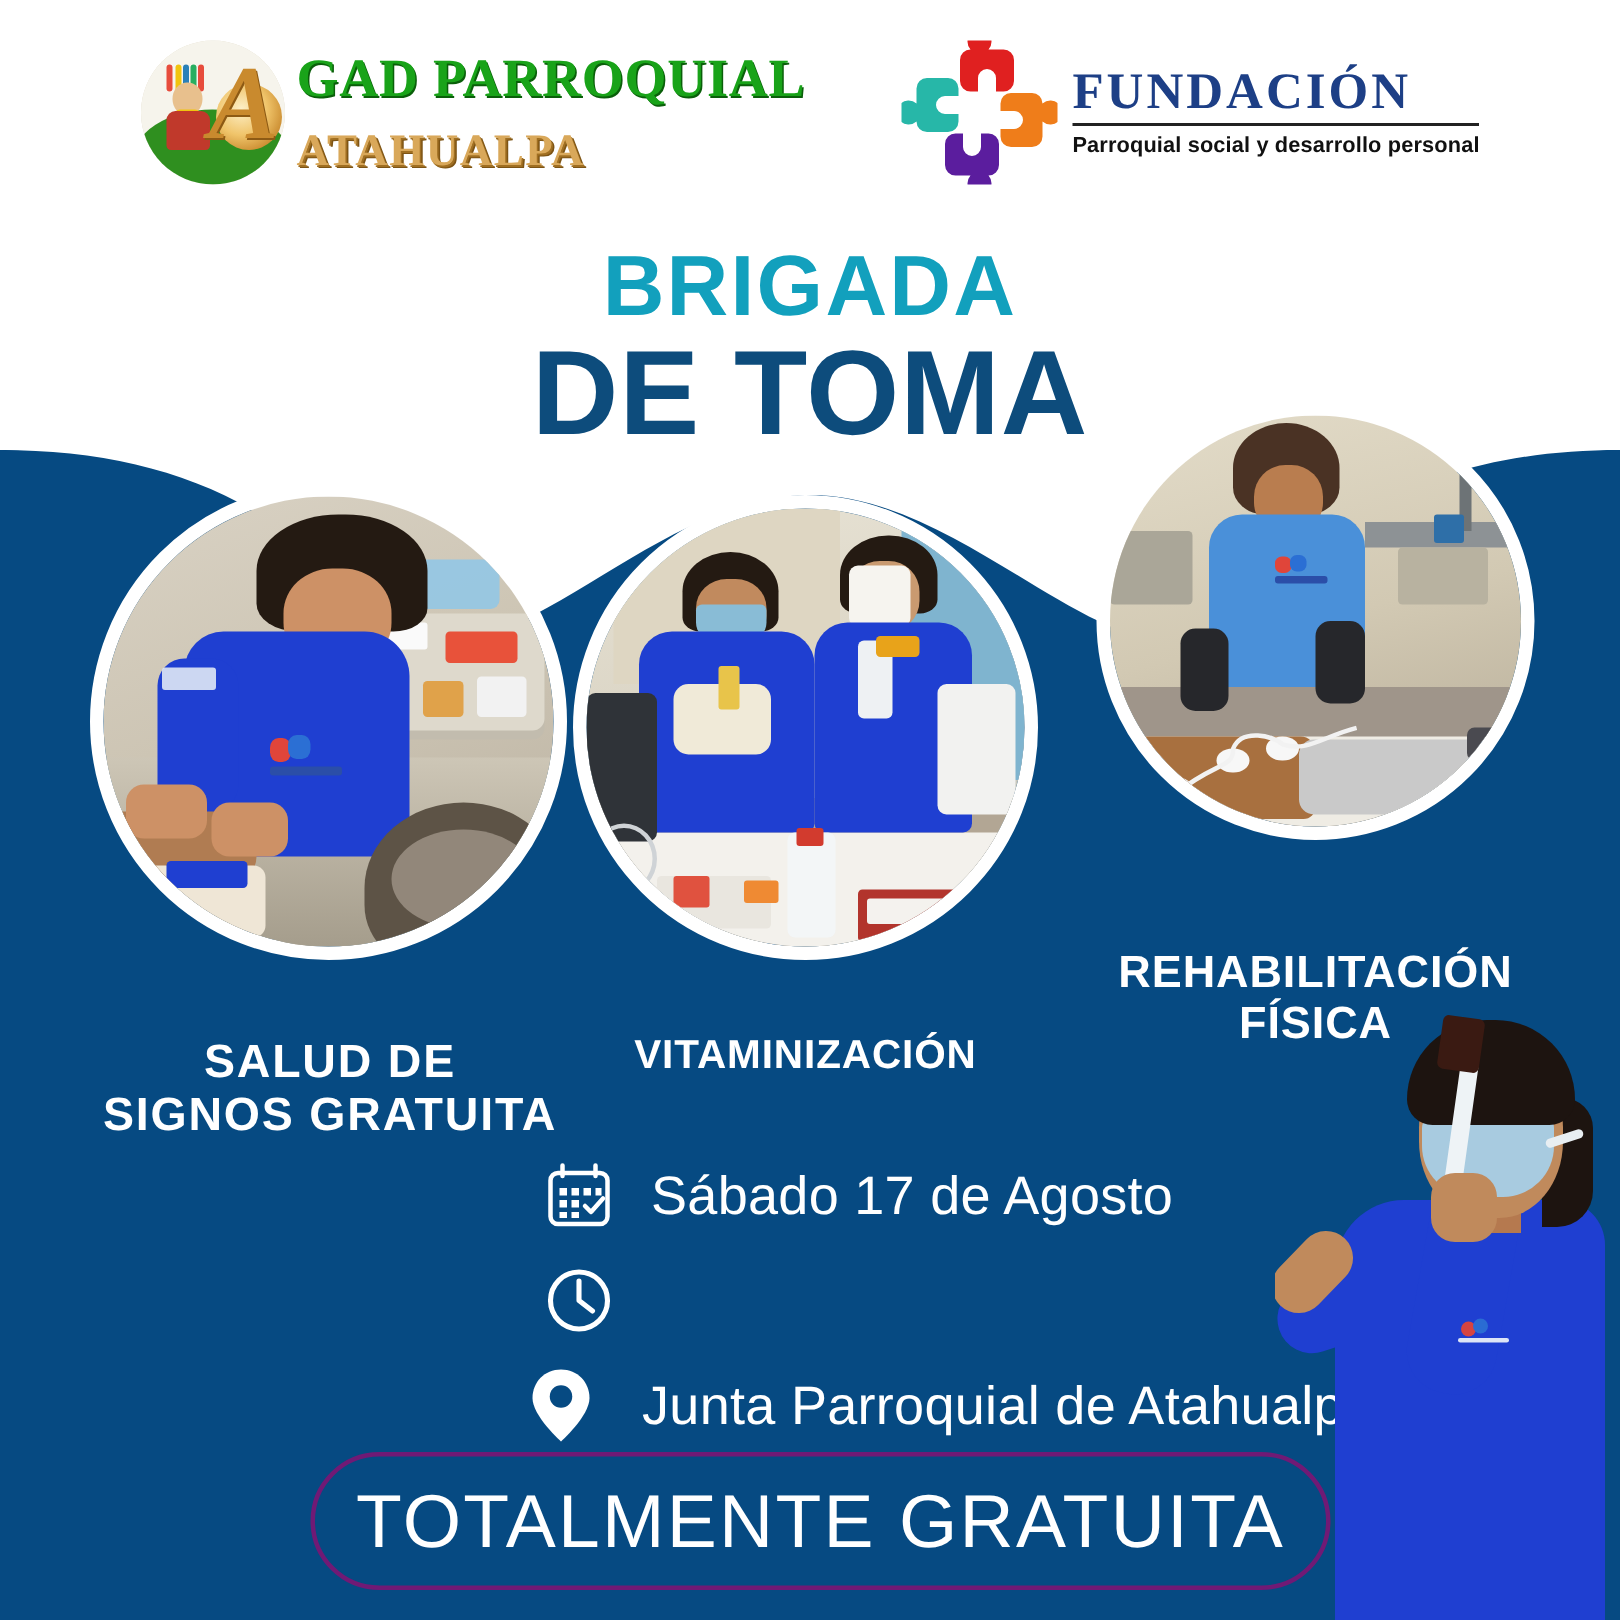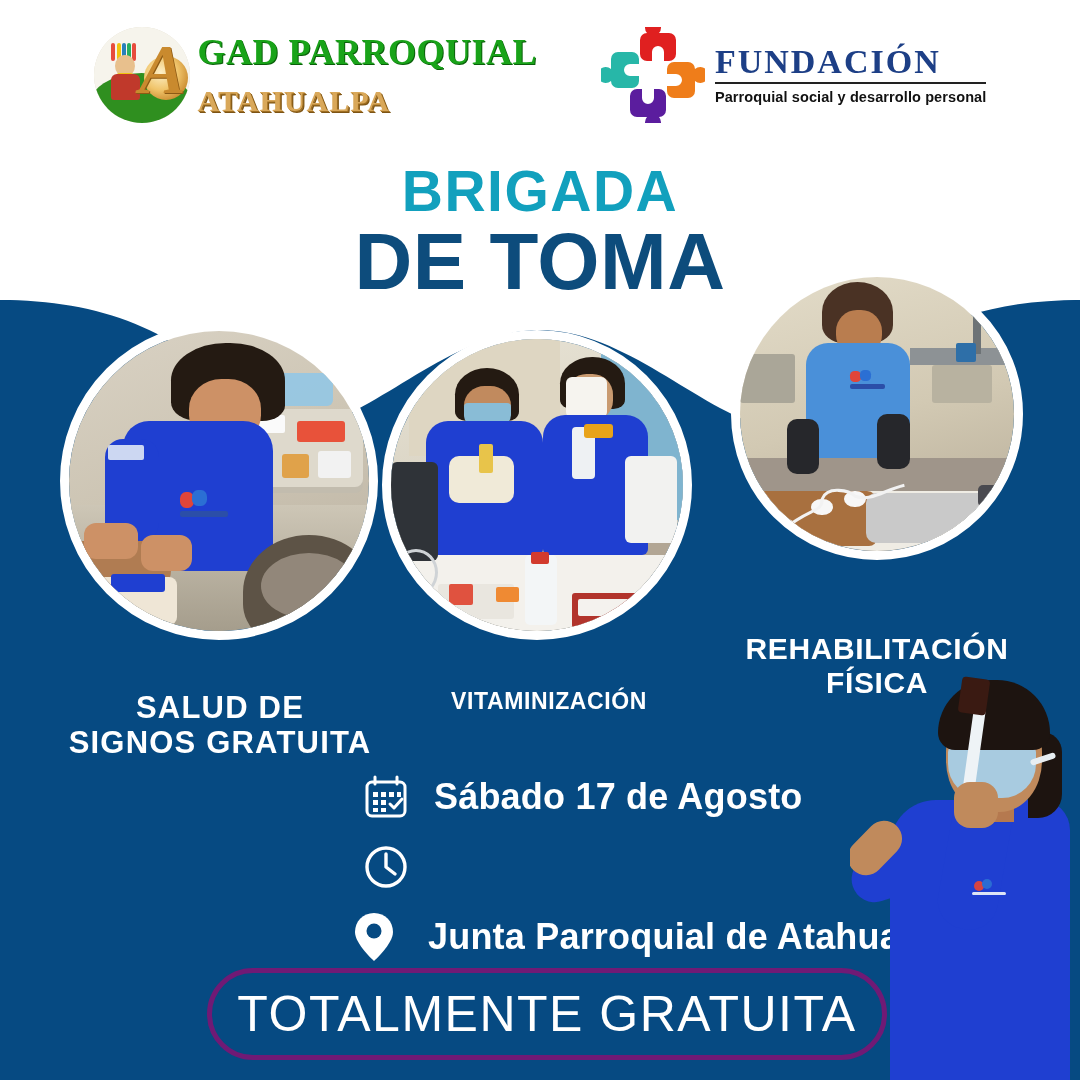"VITAMINIZACIÓN" .lbl2 { font-size: 23px -> 27px; left: 384px -> 372px }
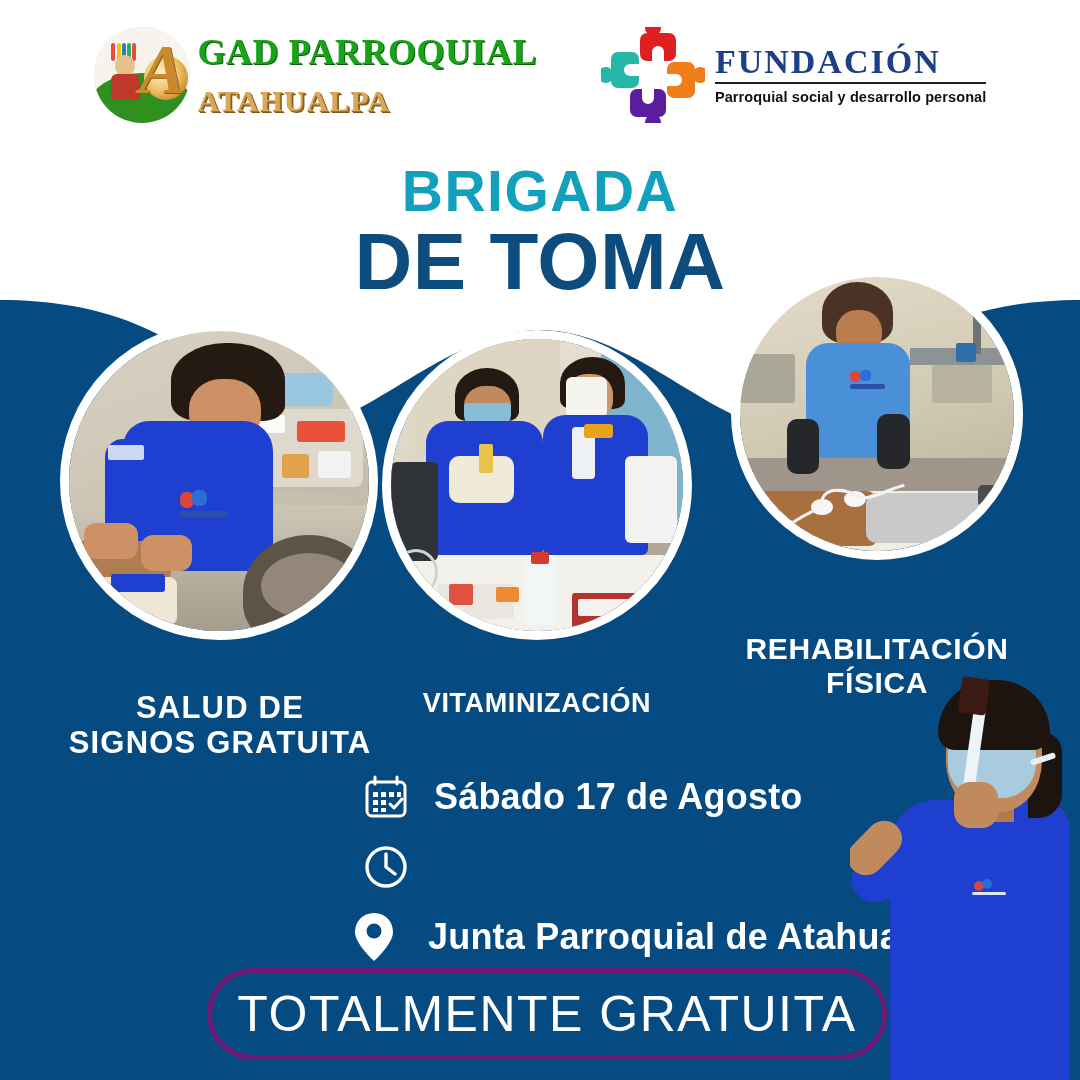"Sábado 17 de Agosto" .row .txt { font-weight: 700 -> 400 }
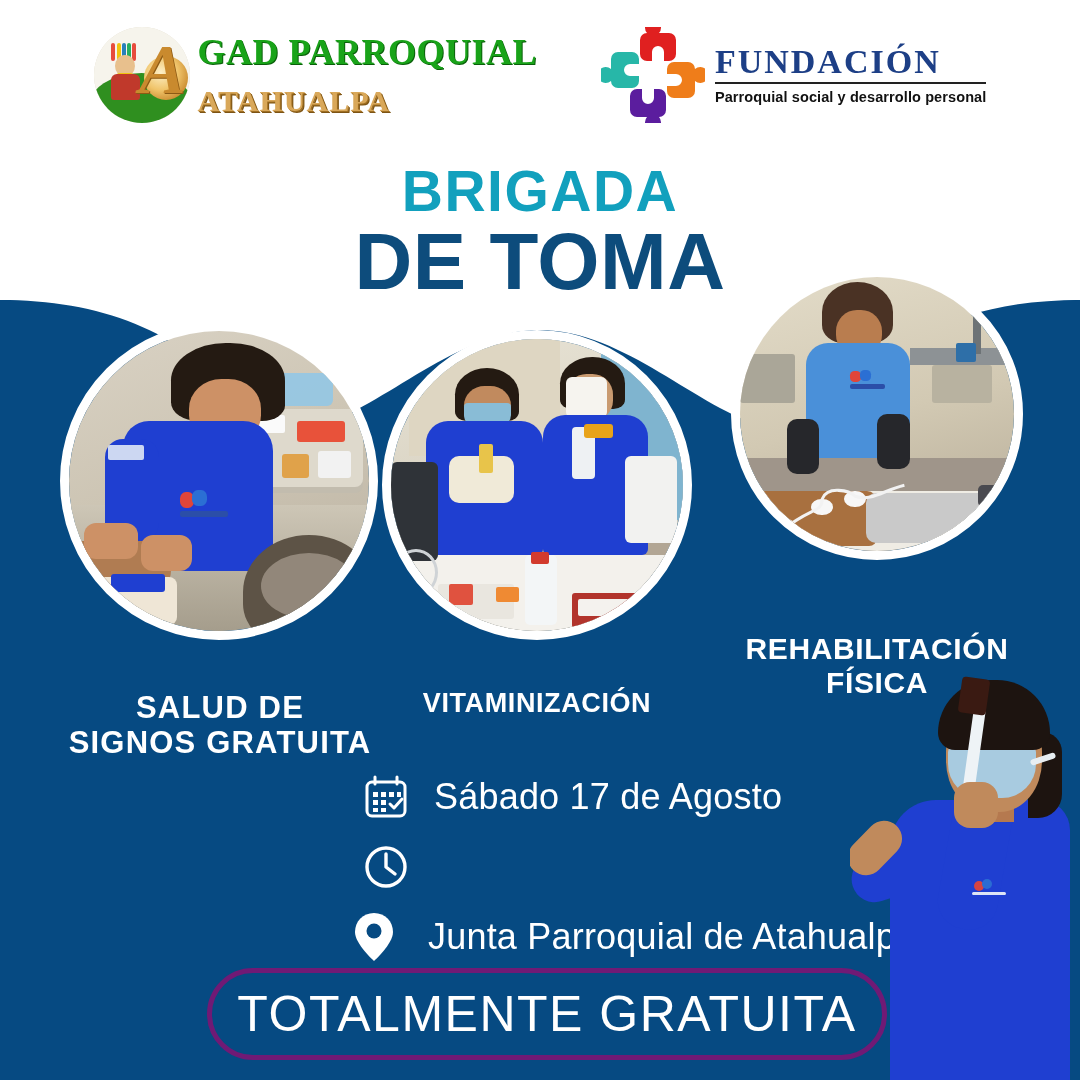"TOTALMENTE GRATUITA" .pill { border: 5px solid #701a75 -> 3px solid #701a75 }
